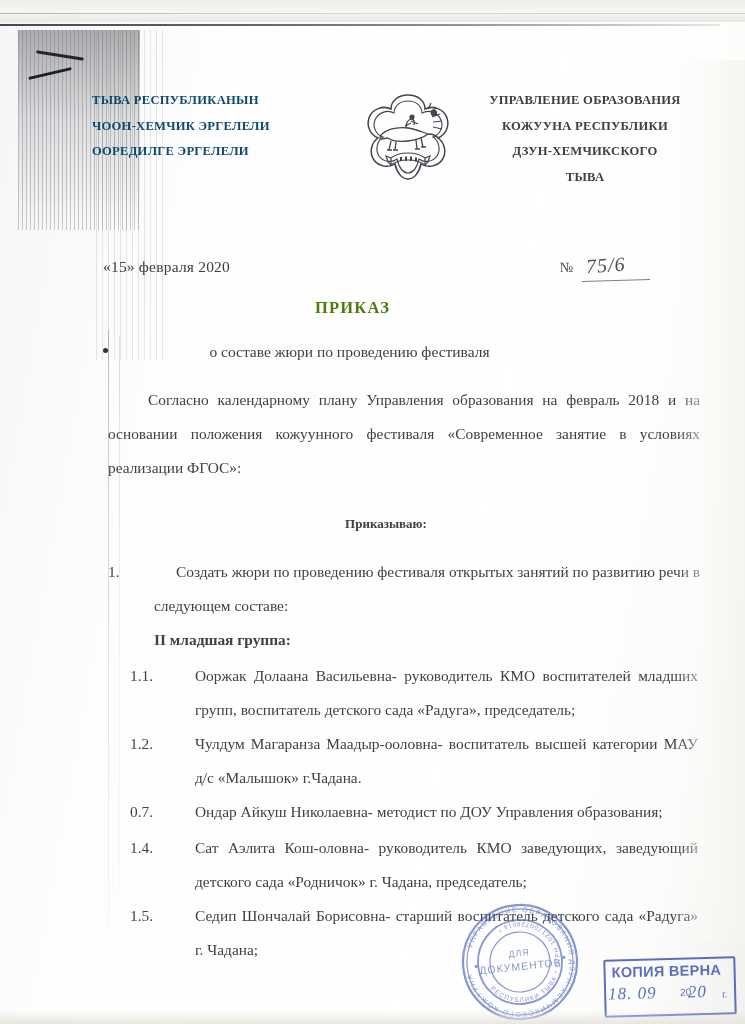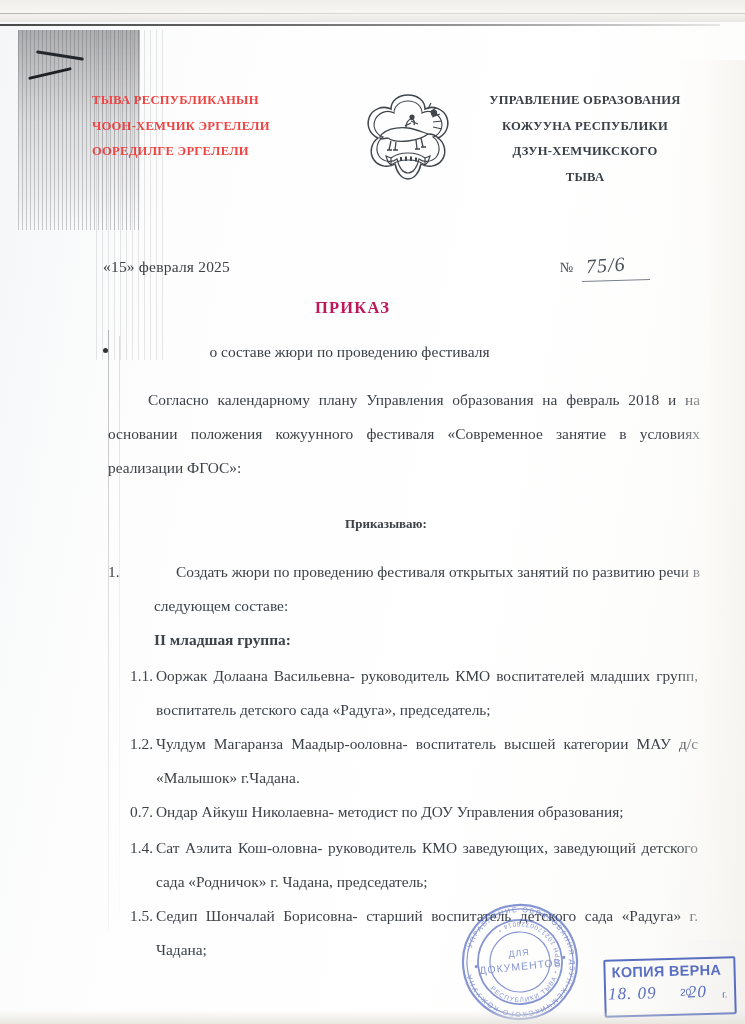"ТЫВА РЕСПУБЛИКАНЫН" .org-left { color: #ef4444 -> #0c4a6e }
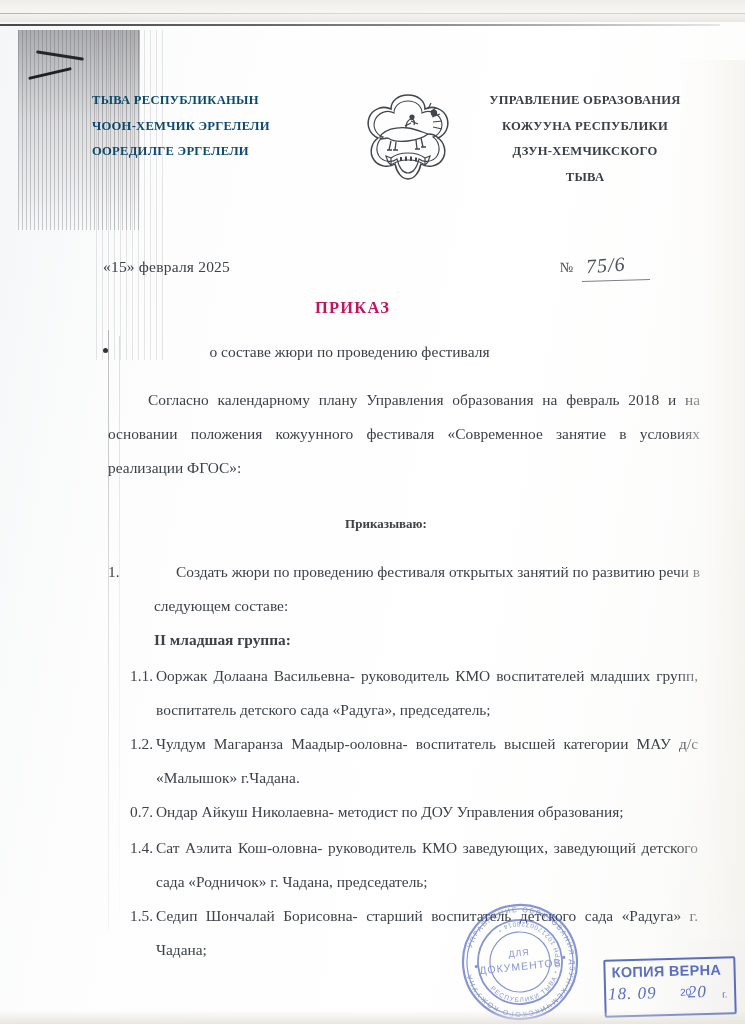"«15» февраля 2025" div.date-text { text: 2025 -> 2020 }
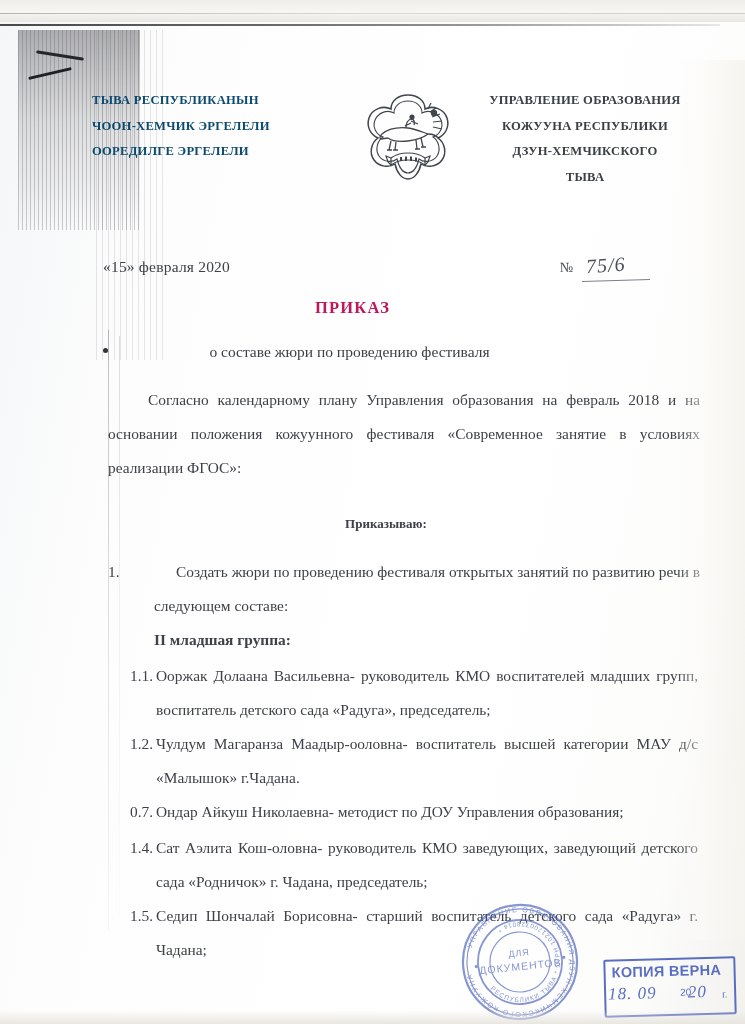"ПРИКАЗ" .title { color: #be185d -> #4d7c0f }
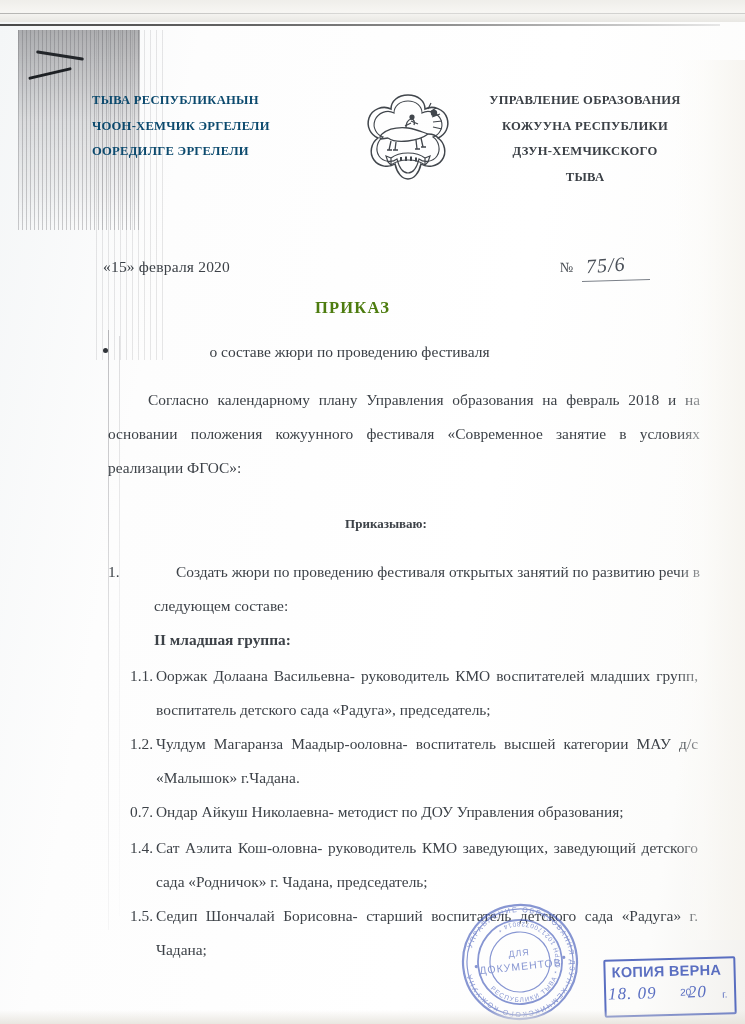"1.1." .sub-items .numitem { gap: none -> 39px }
